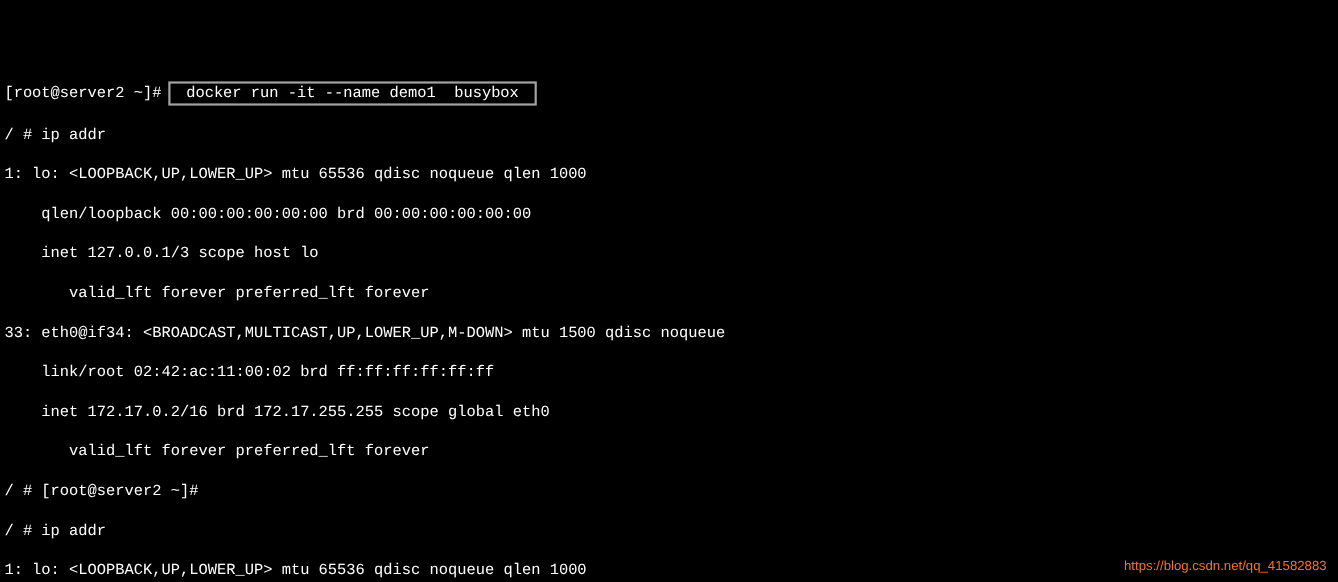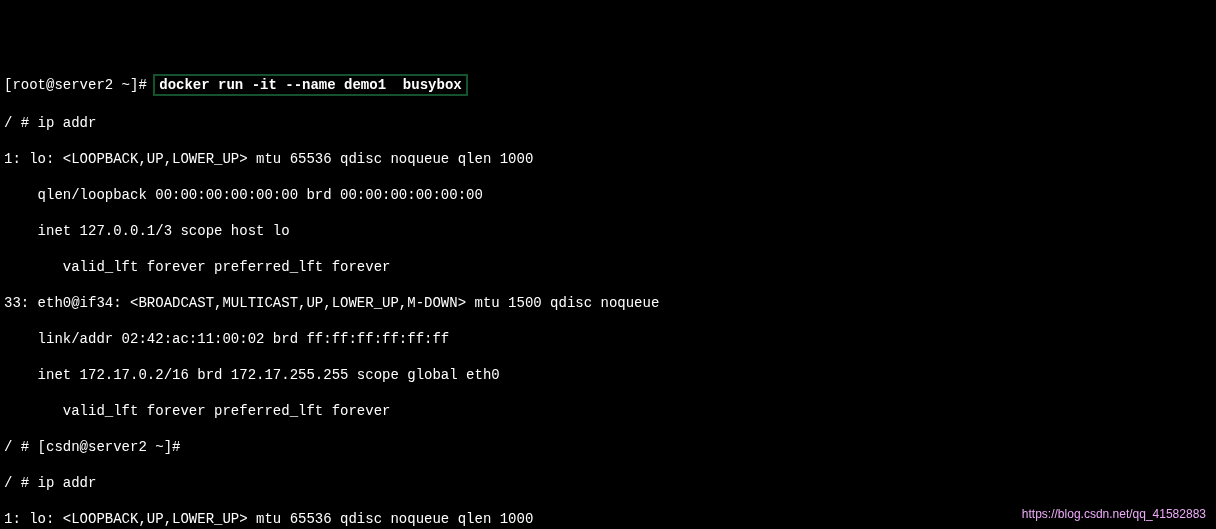"docker run -it --name demo1" .box-red { border: 2px solid #14532d -> 2px solid #a3a3a3; font-weight: bold -> none; padding: 0 4px -> 0 14px }
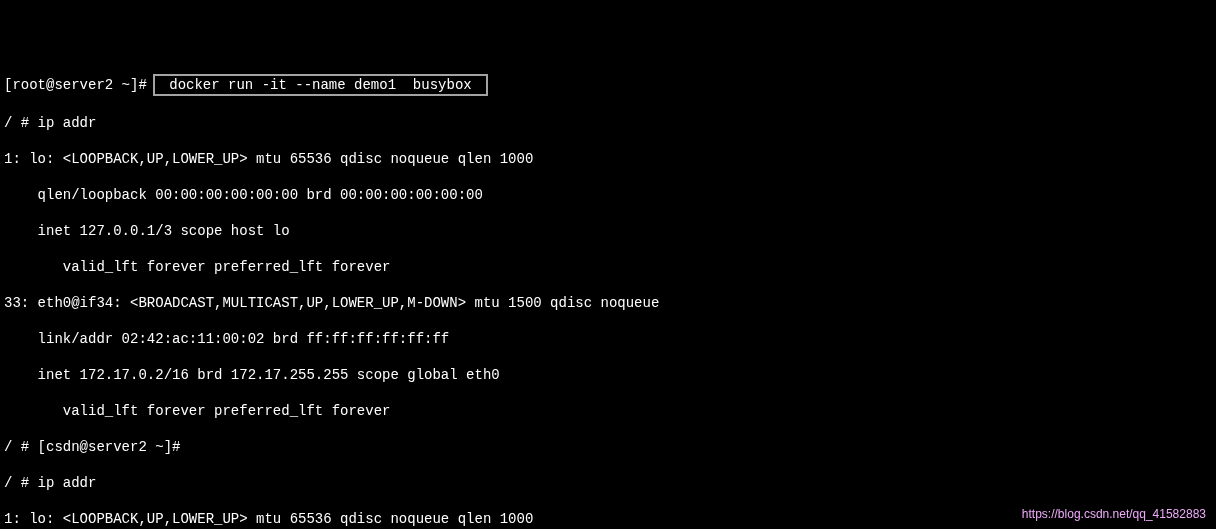"link/addr 02:42:ac:11:00:02 brd" div { text: link/addr -> link/root }
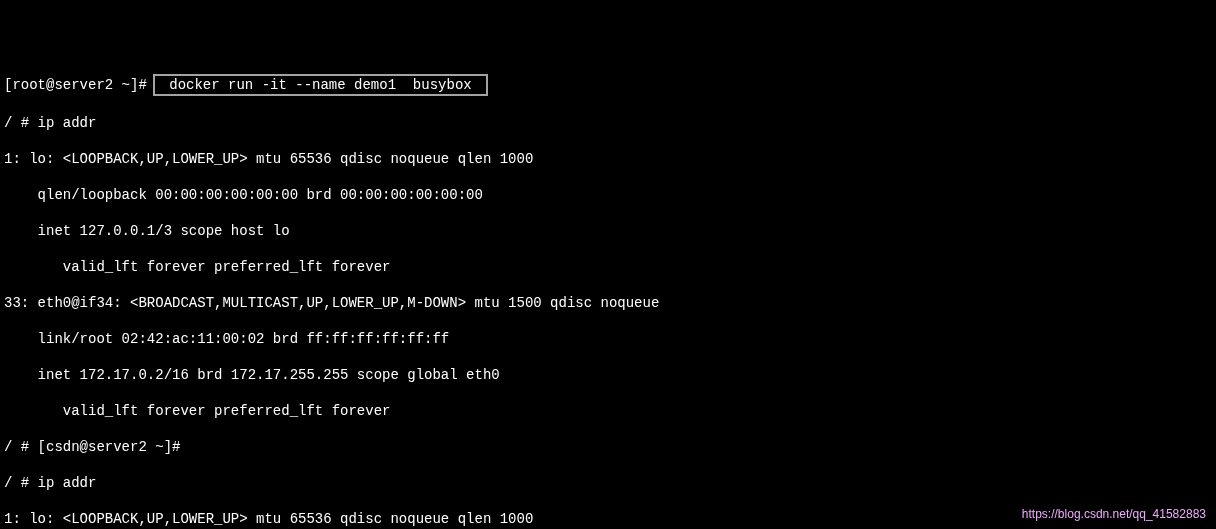"/ # [csdn@server2 ~]#" span { text: csdn@server2 -> root@server2 }
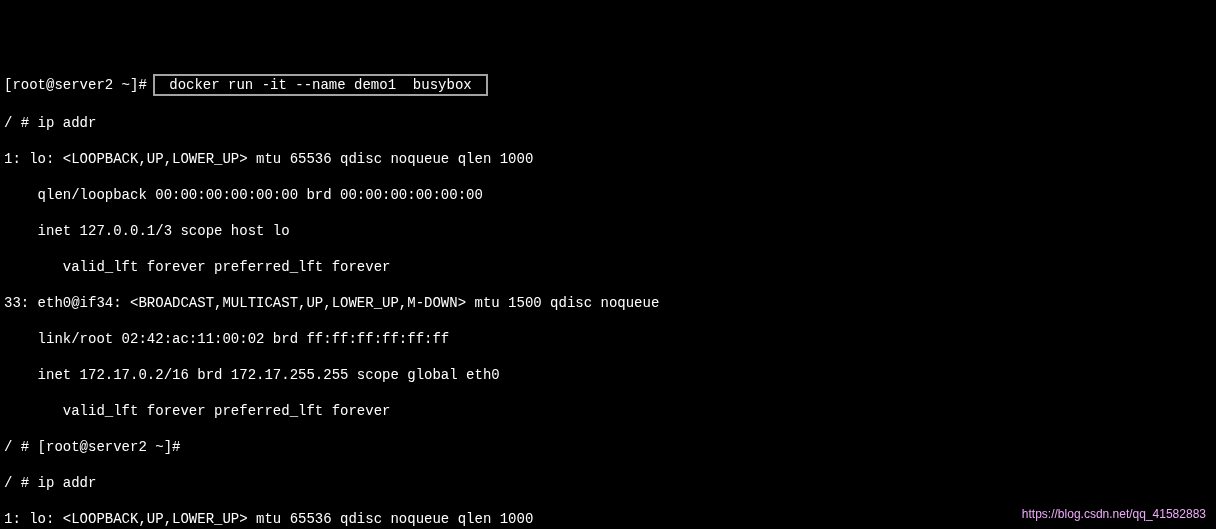"https://blog.csdn.net/qq_41582883" .watermark { color: #f0abfc -> #f97316 }
